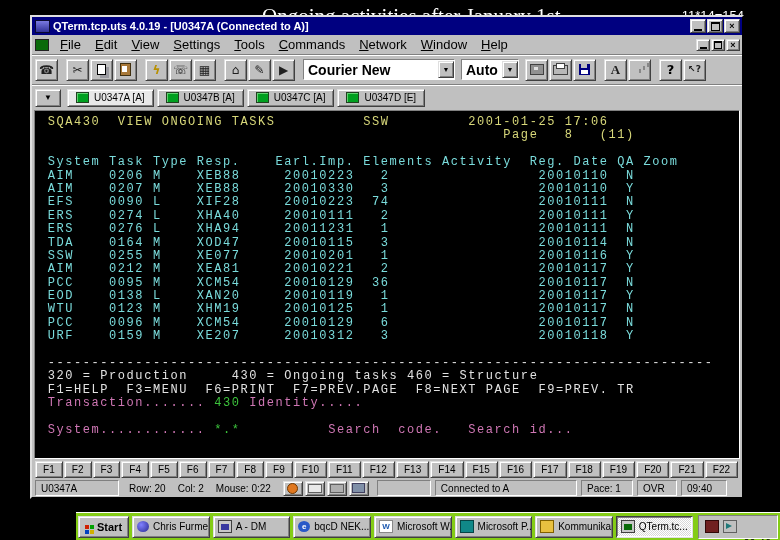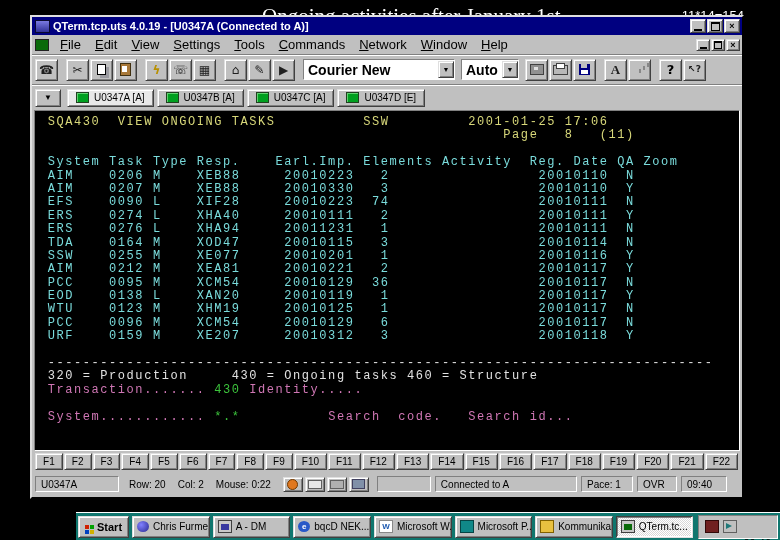"F1=HELP F3=MENU F6=PRINT F7=PREV.PAGE" div.tline { html: none -> <div><span> F1=HELP F3=MENU F6=PRINT F7=PREV.PAGE F8=NEXT PAGE F9=PREV. TR</span></div> }
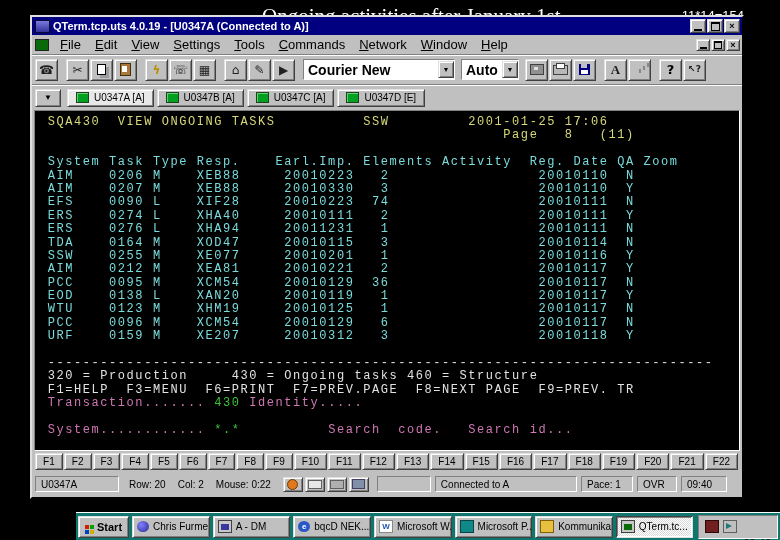"U0347A" .statusbar { height: 26px -> 18px }
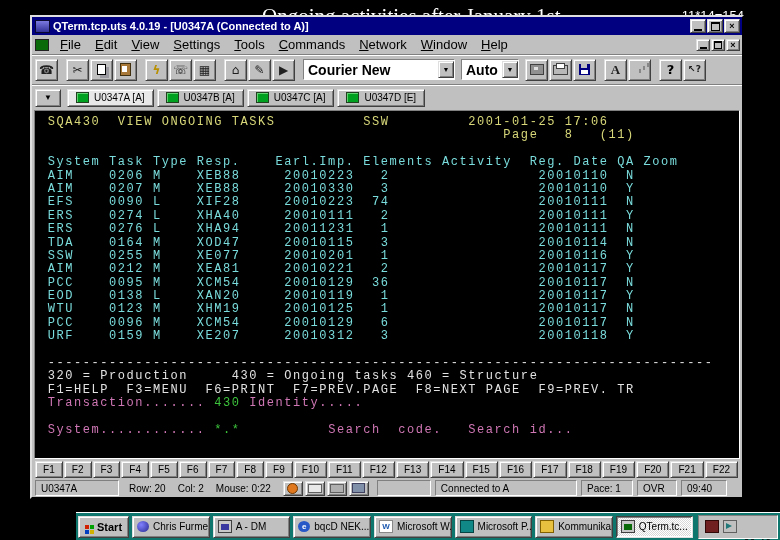"Start" .taskbar { background: #0f766e -> #84cc16 }
